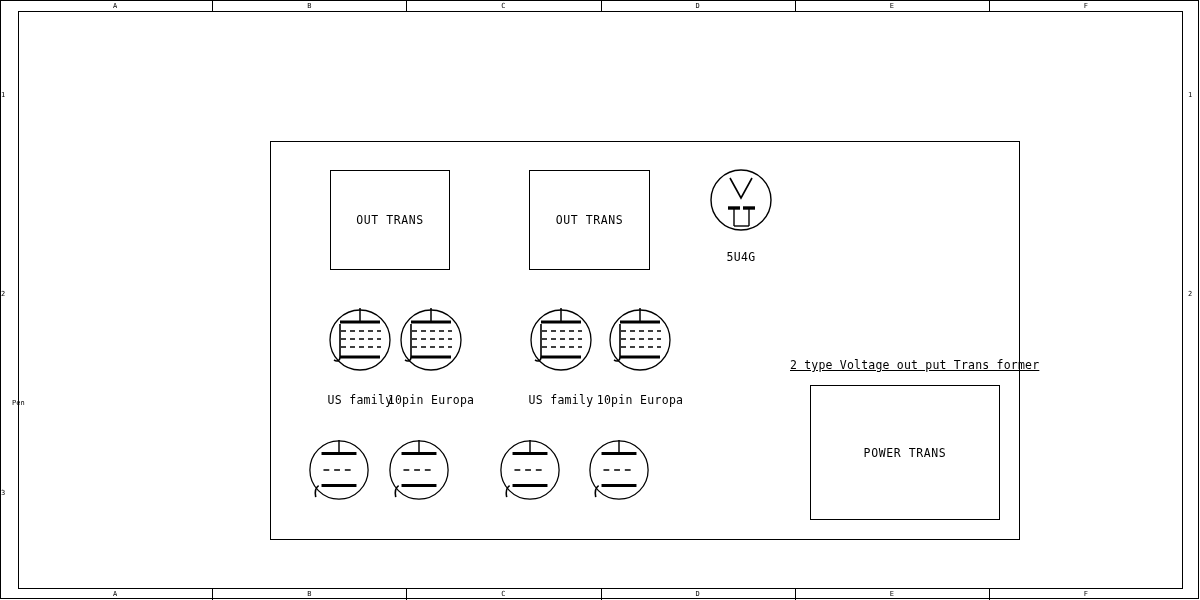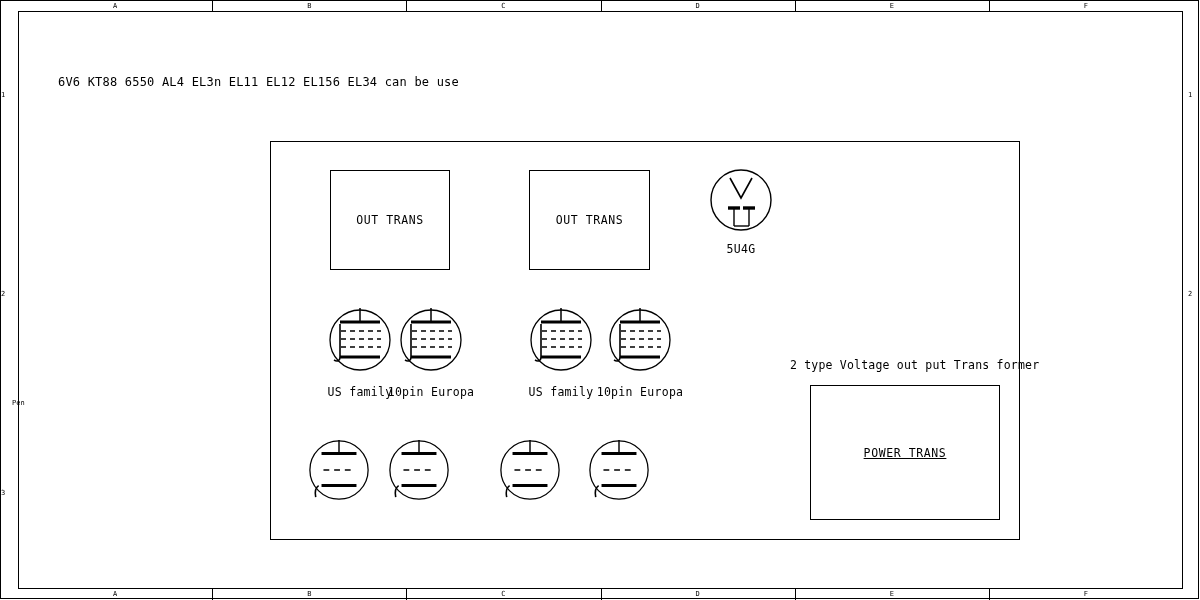"6V6 KT88 6550 AL4 EL3n" div.title-sub { html: <div>6V6 KT88 6550 AL4 EL3n EL11 EL12 EL156 EL34 can be use</div> -> none }
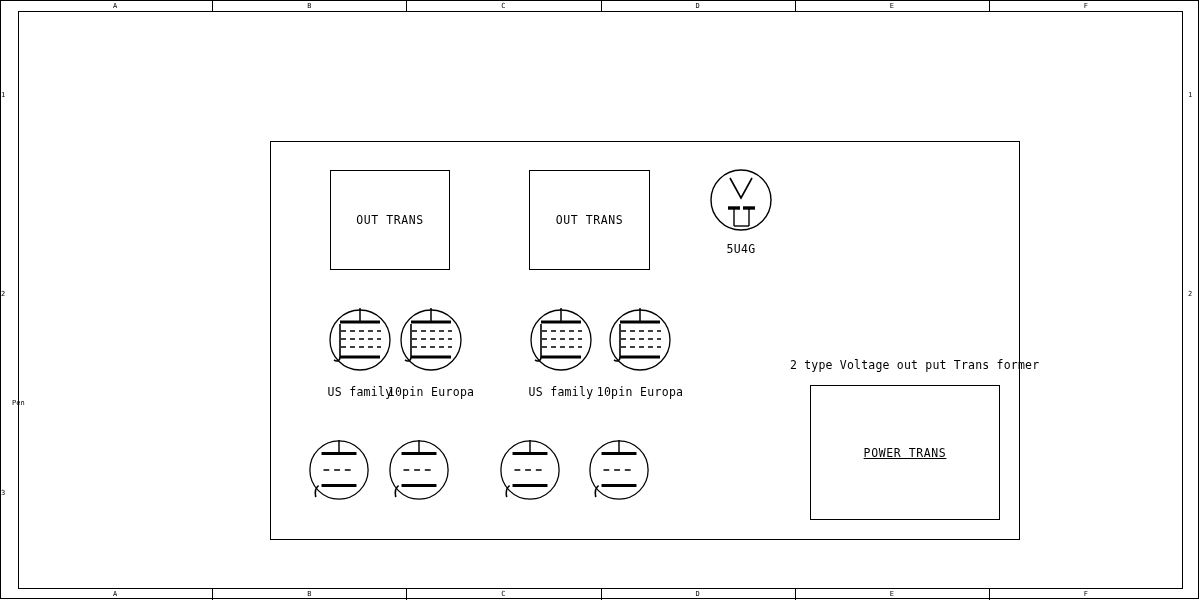"5U4G" .comp-caption { margin-top: none -> 8px }
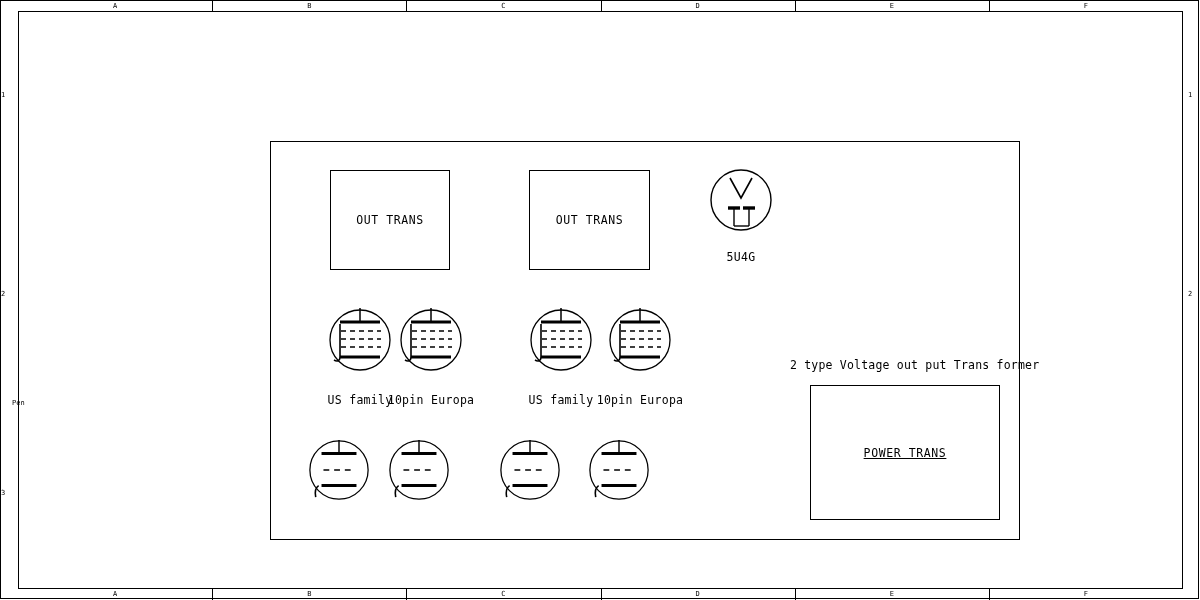"2 type Voltage out put" .note { text-decoration: none -> underline }
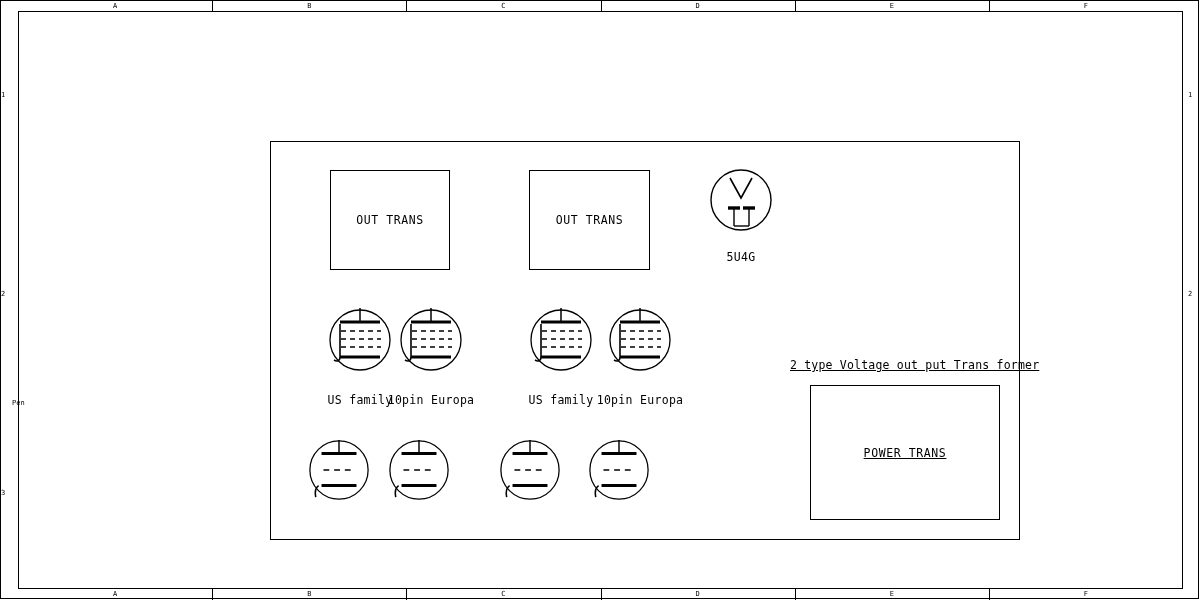"POWER TRANS" div.box { text-decoration: underline -> none }
